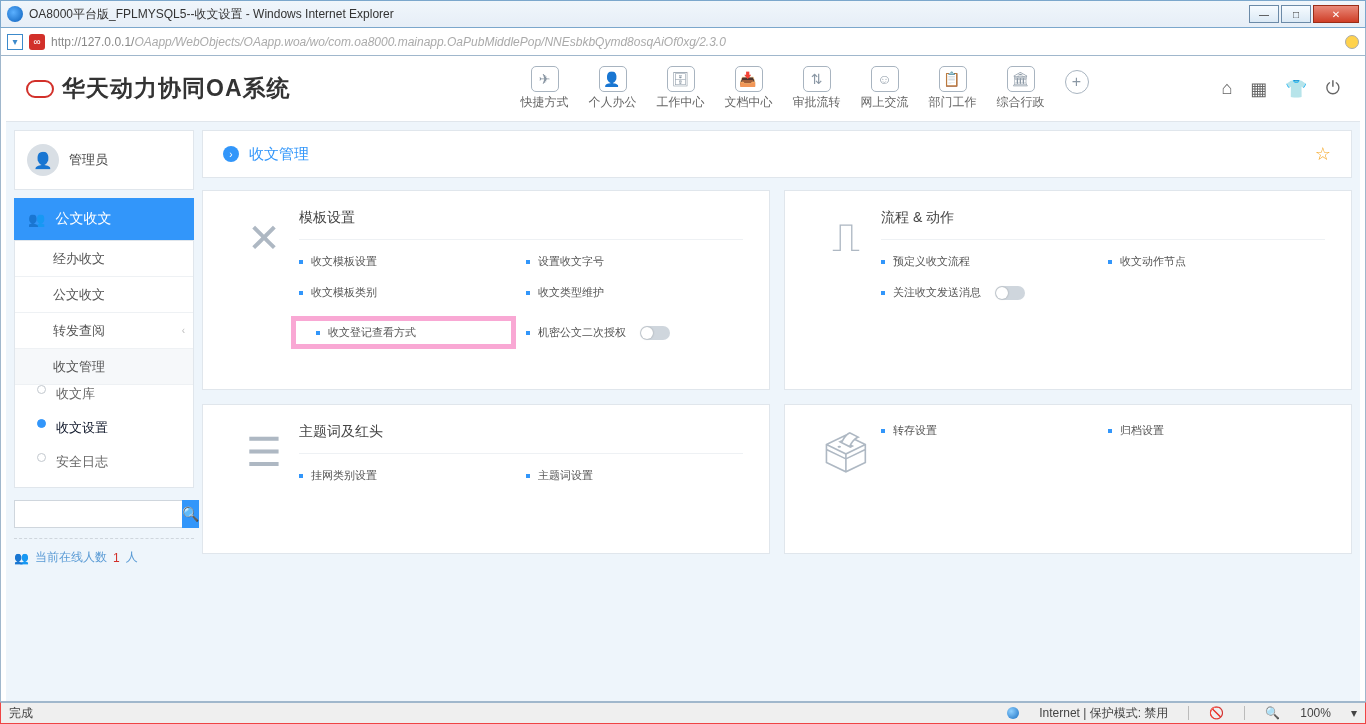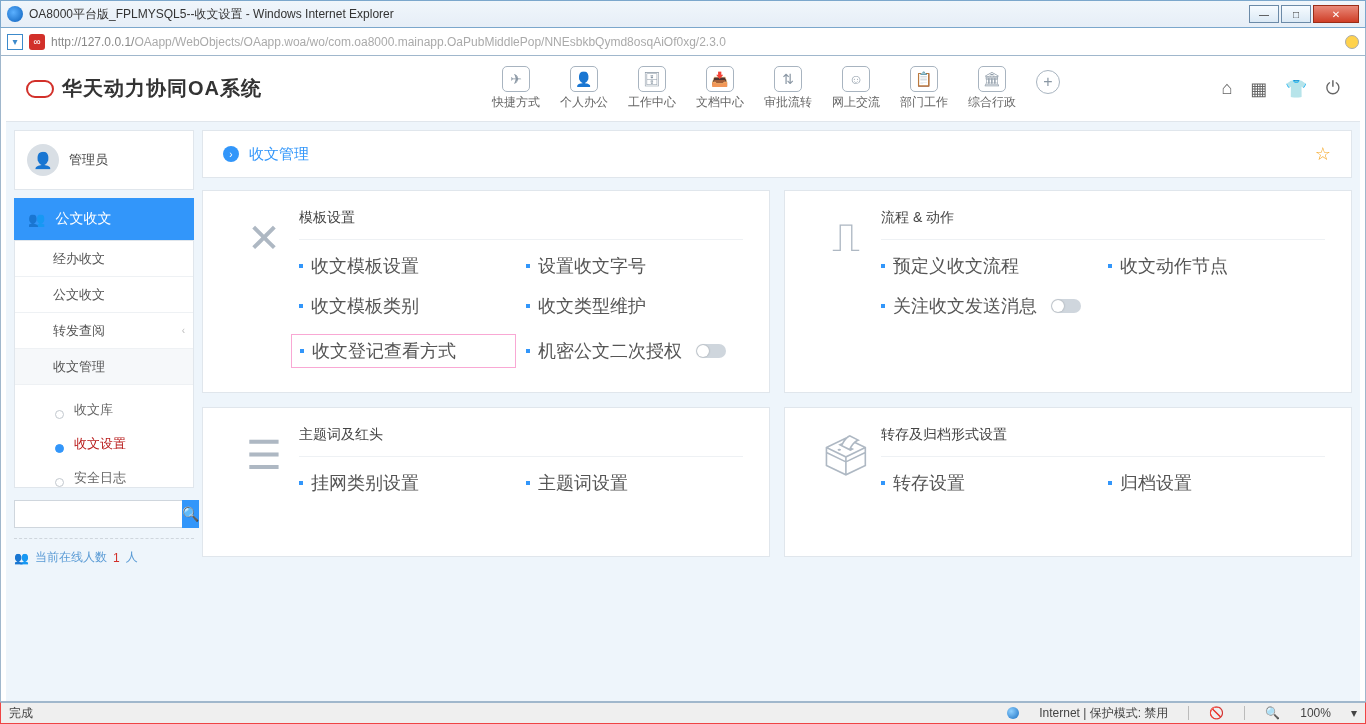"OAapp/WebObjects/OAapp.woa/wo/com.oa8000" .addr-bar .url .dim { font-style: none -> italic }
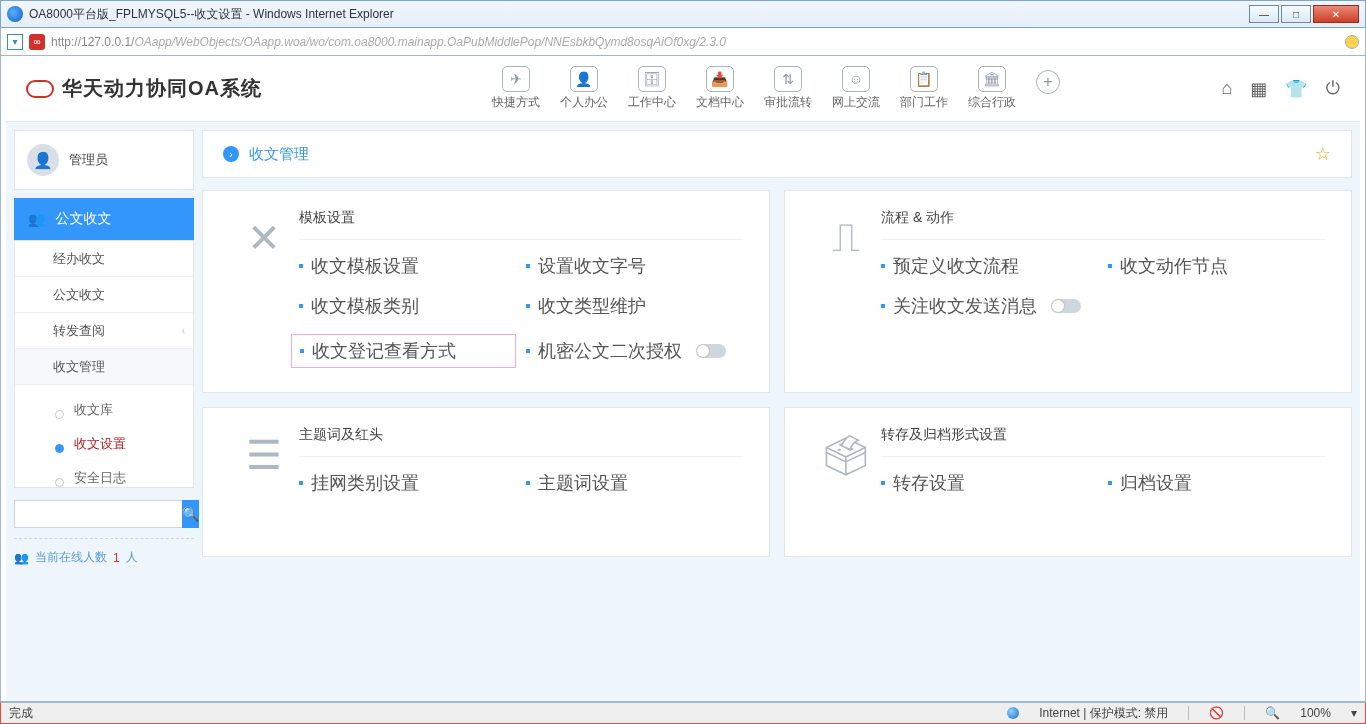"华天动力协同OA系统" .logo-text { font-size: 20px -> 23px }
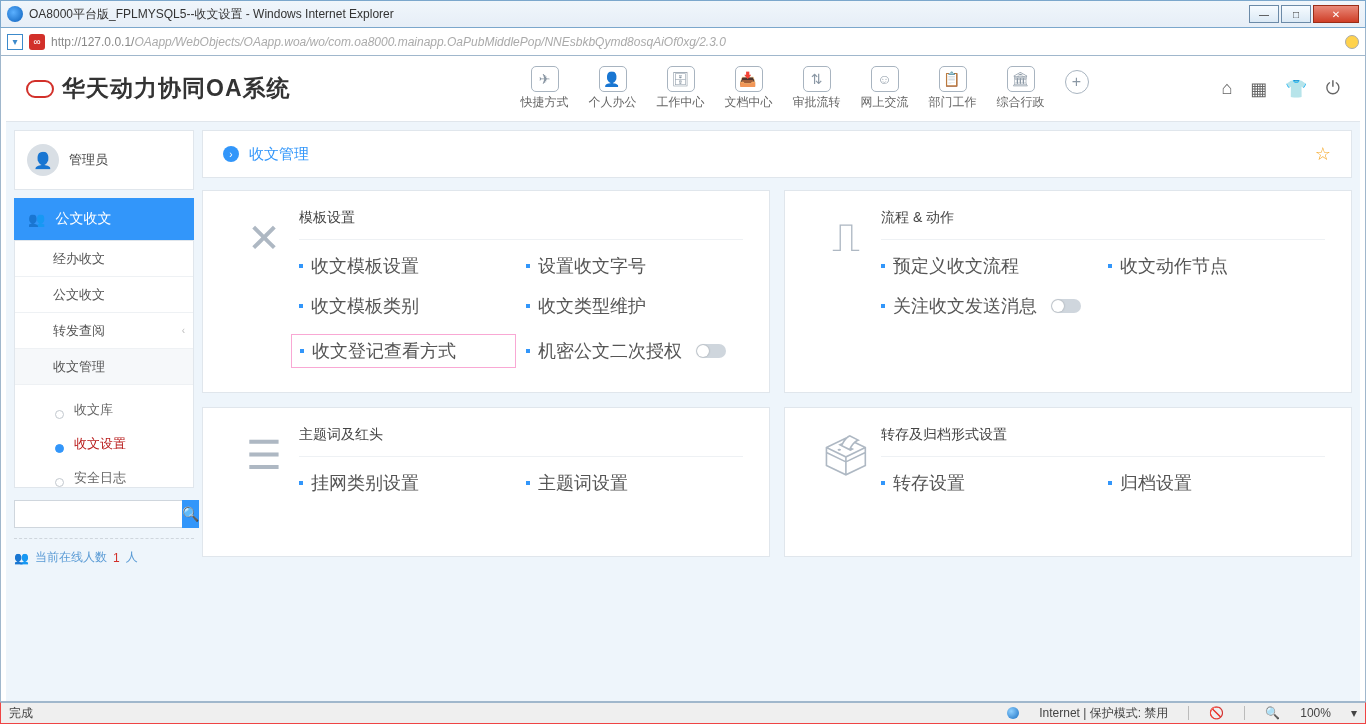"收文模板设置" .card-link { font-size: 18px -> 11px }
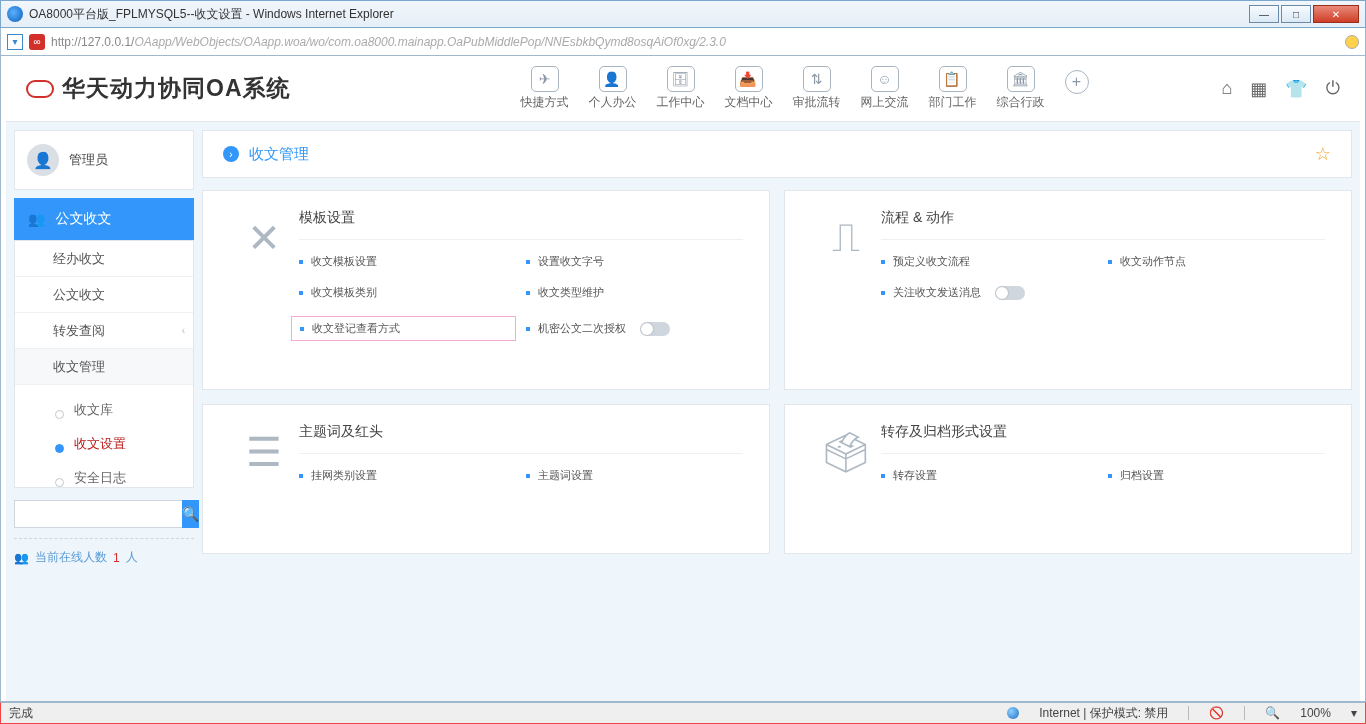"收文登记查看方式" .card-link.boxed { border: 1px solid #f9a8d4 -> 5px solid #f9a8d4; padding: 4px 8px -> 4px 20px }
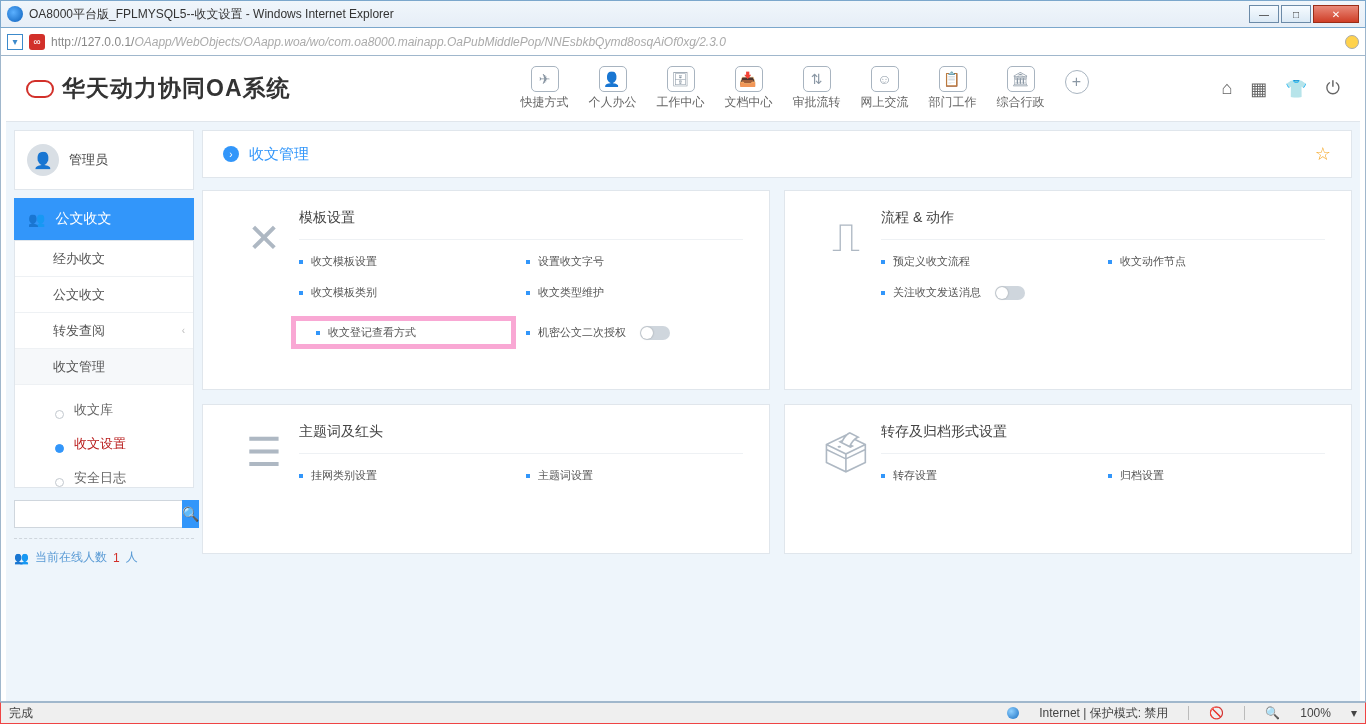"收文库" .sub-item { align-items: flex-end -> flex-start; padding-left: 40px -> 22px }
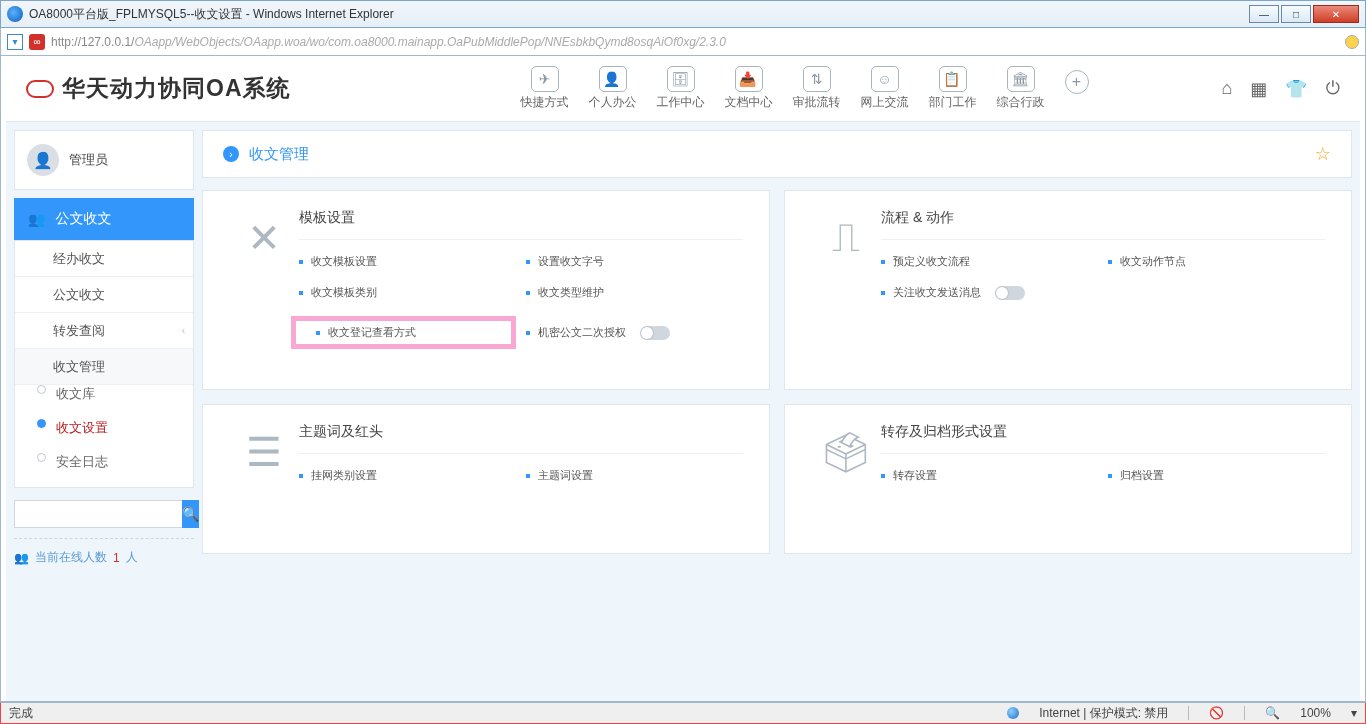"收文设置" .sub-item.active { color: #b91c1c -> #0f172a }
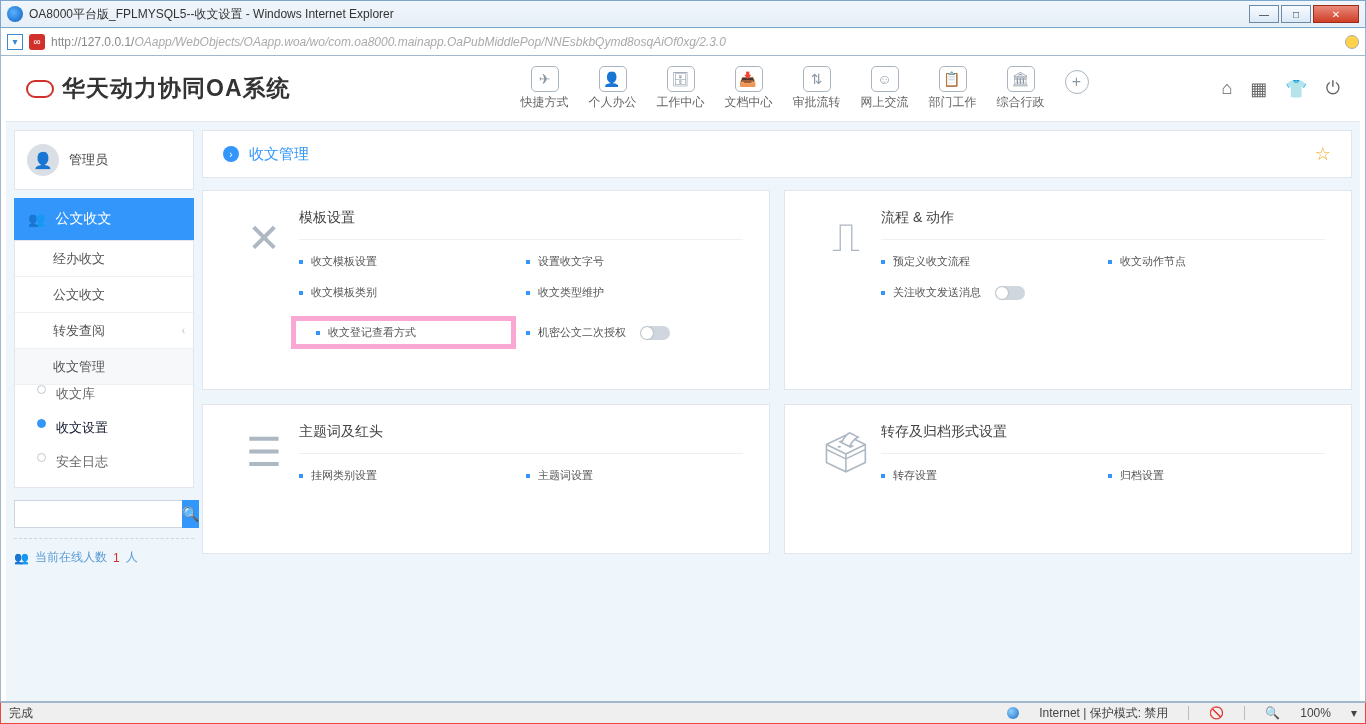"转存及归档形式设置" div.card-title { html: <div>转存及归档形式设置</div> -> none }
